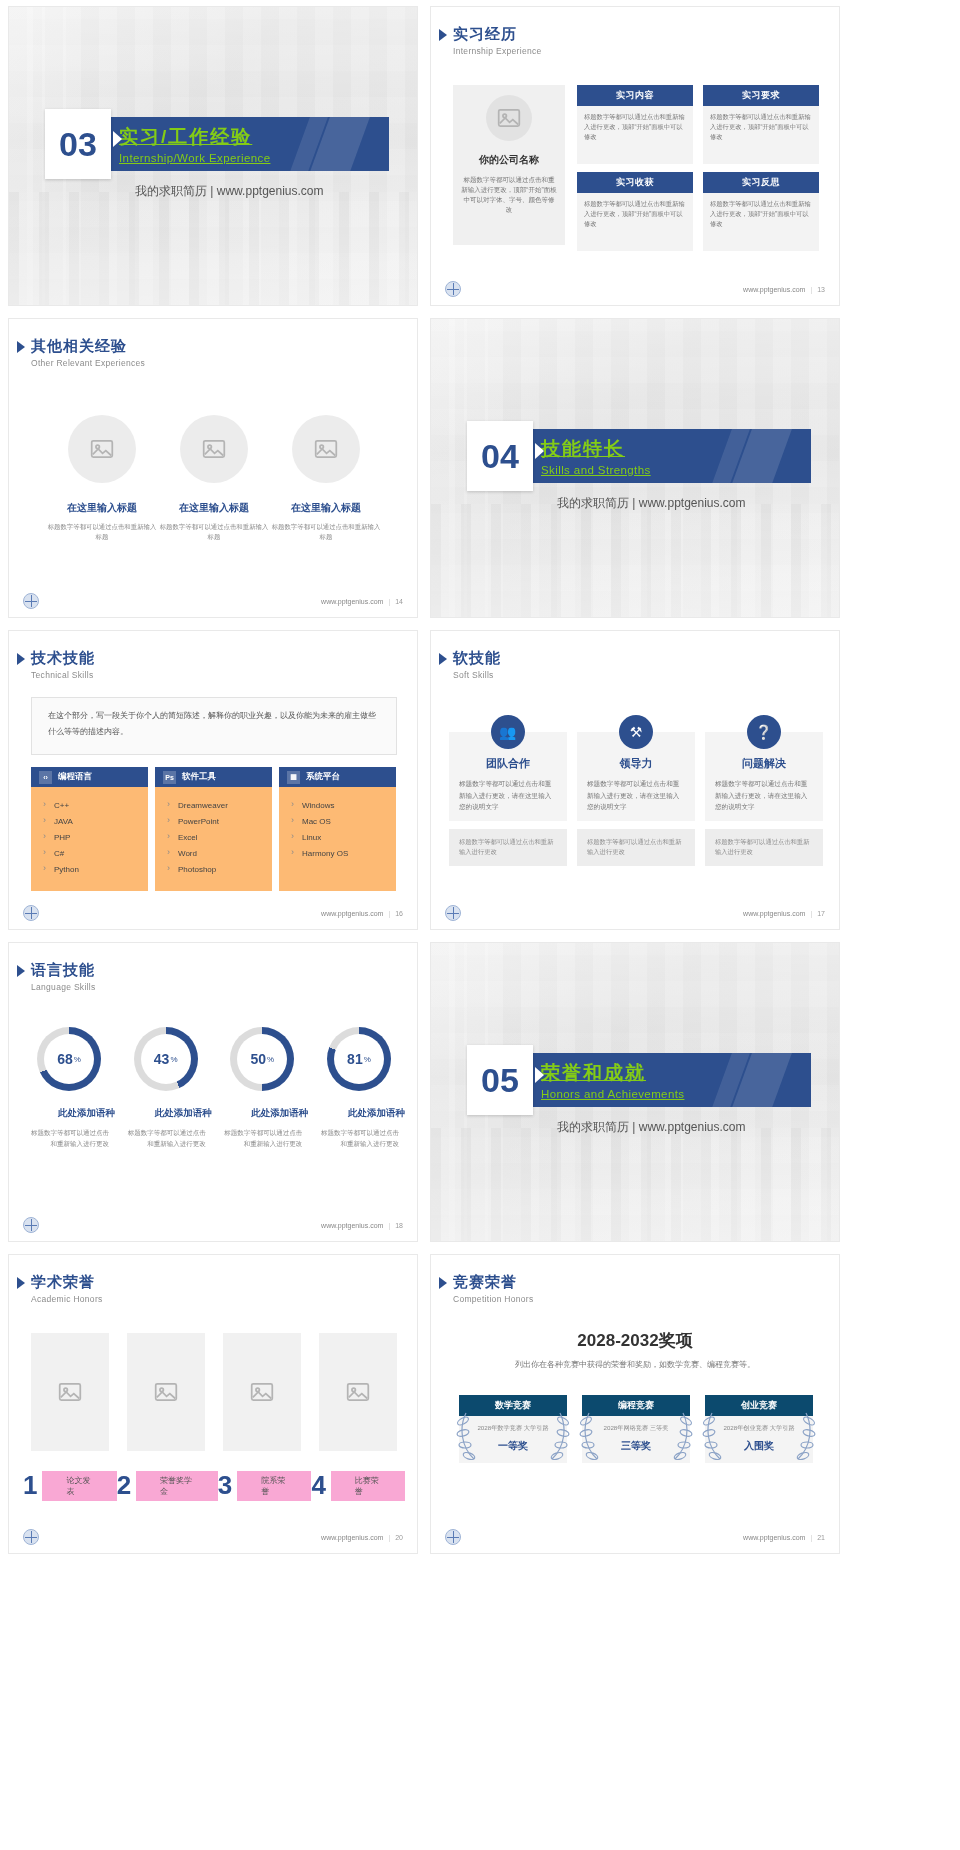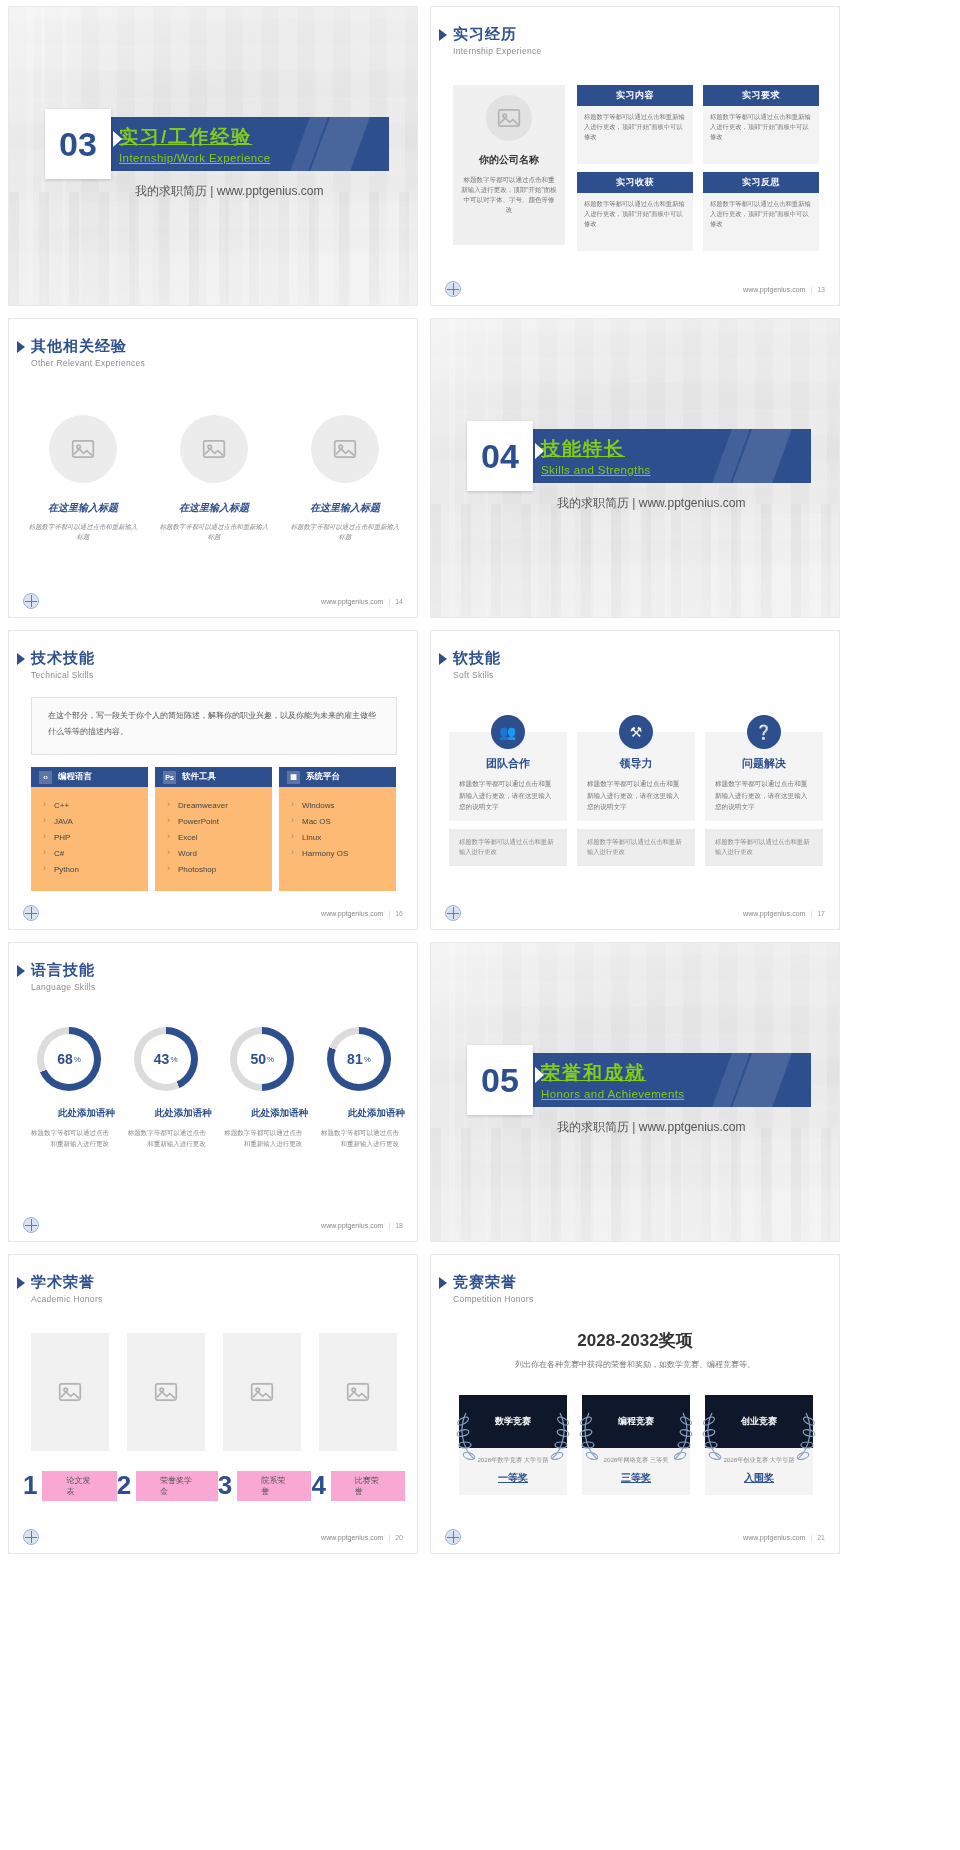"在这里输入标题" .s14-row { font-style: italic -> none; justify-content: space-between -> center }
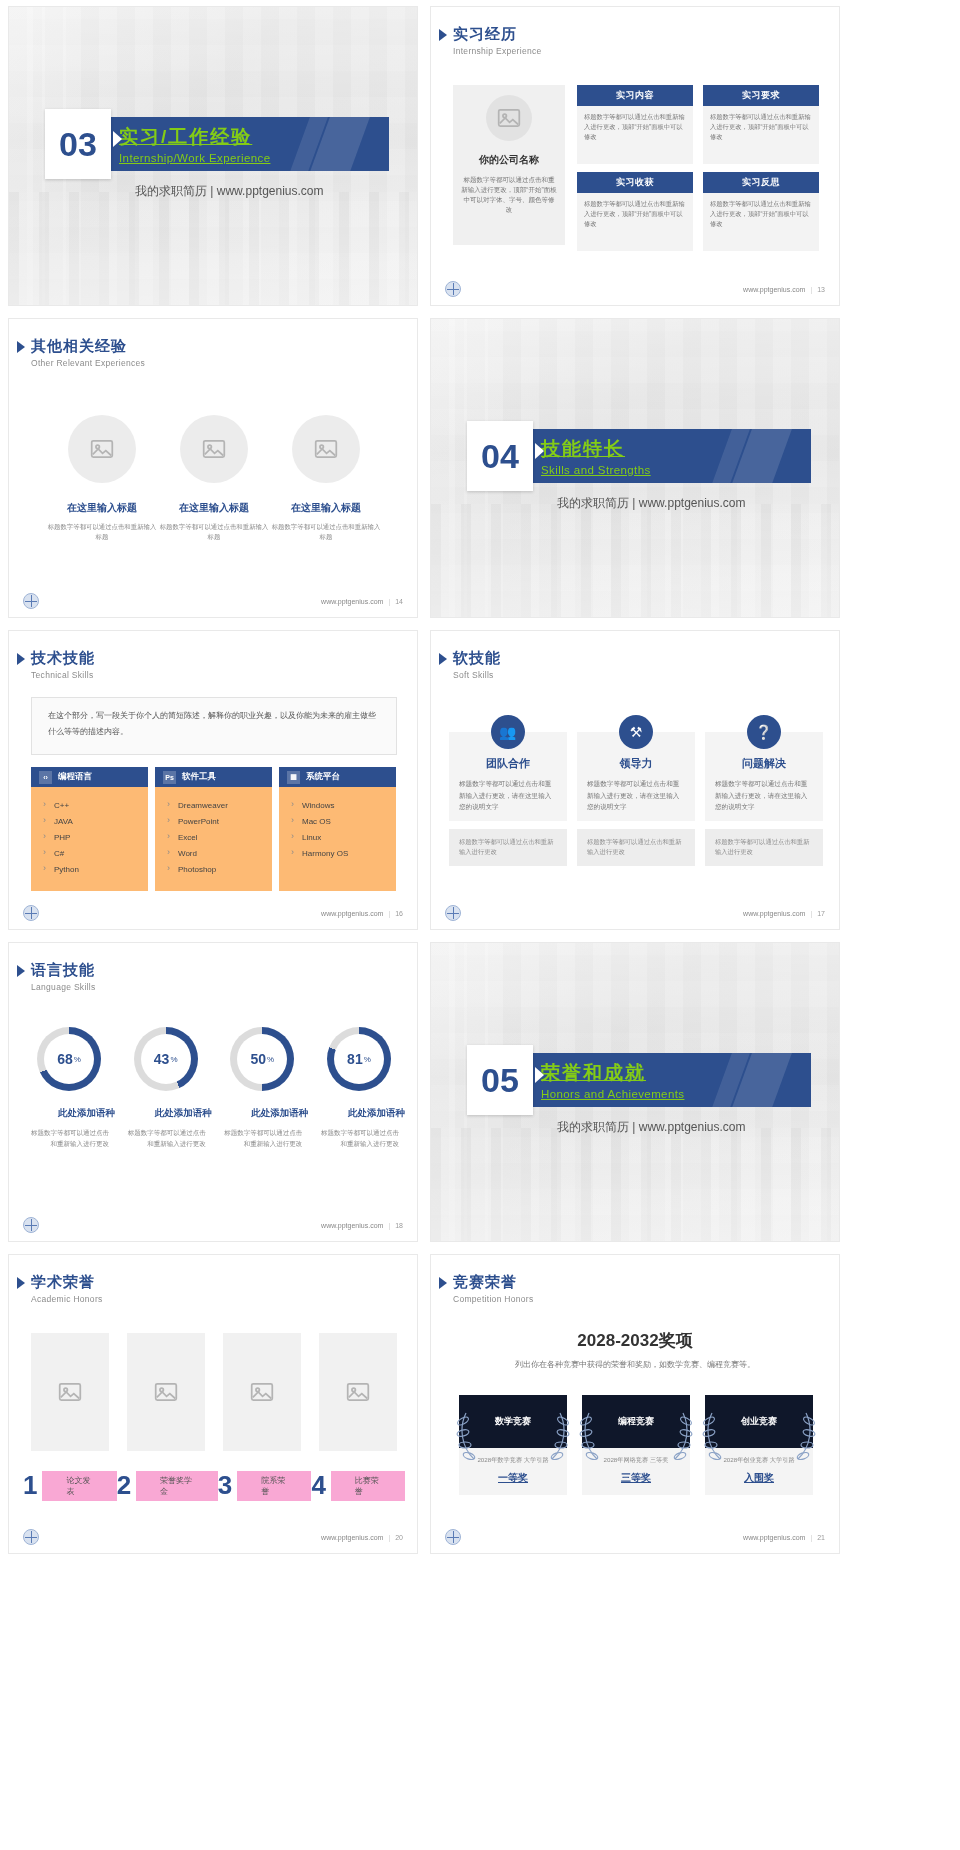"数学竞赛" .s21-bar { background: #0f172a -> #0c4a6e; padding: 20px 0 -> 4px 0 }
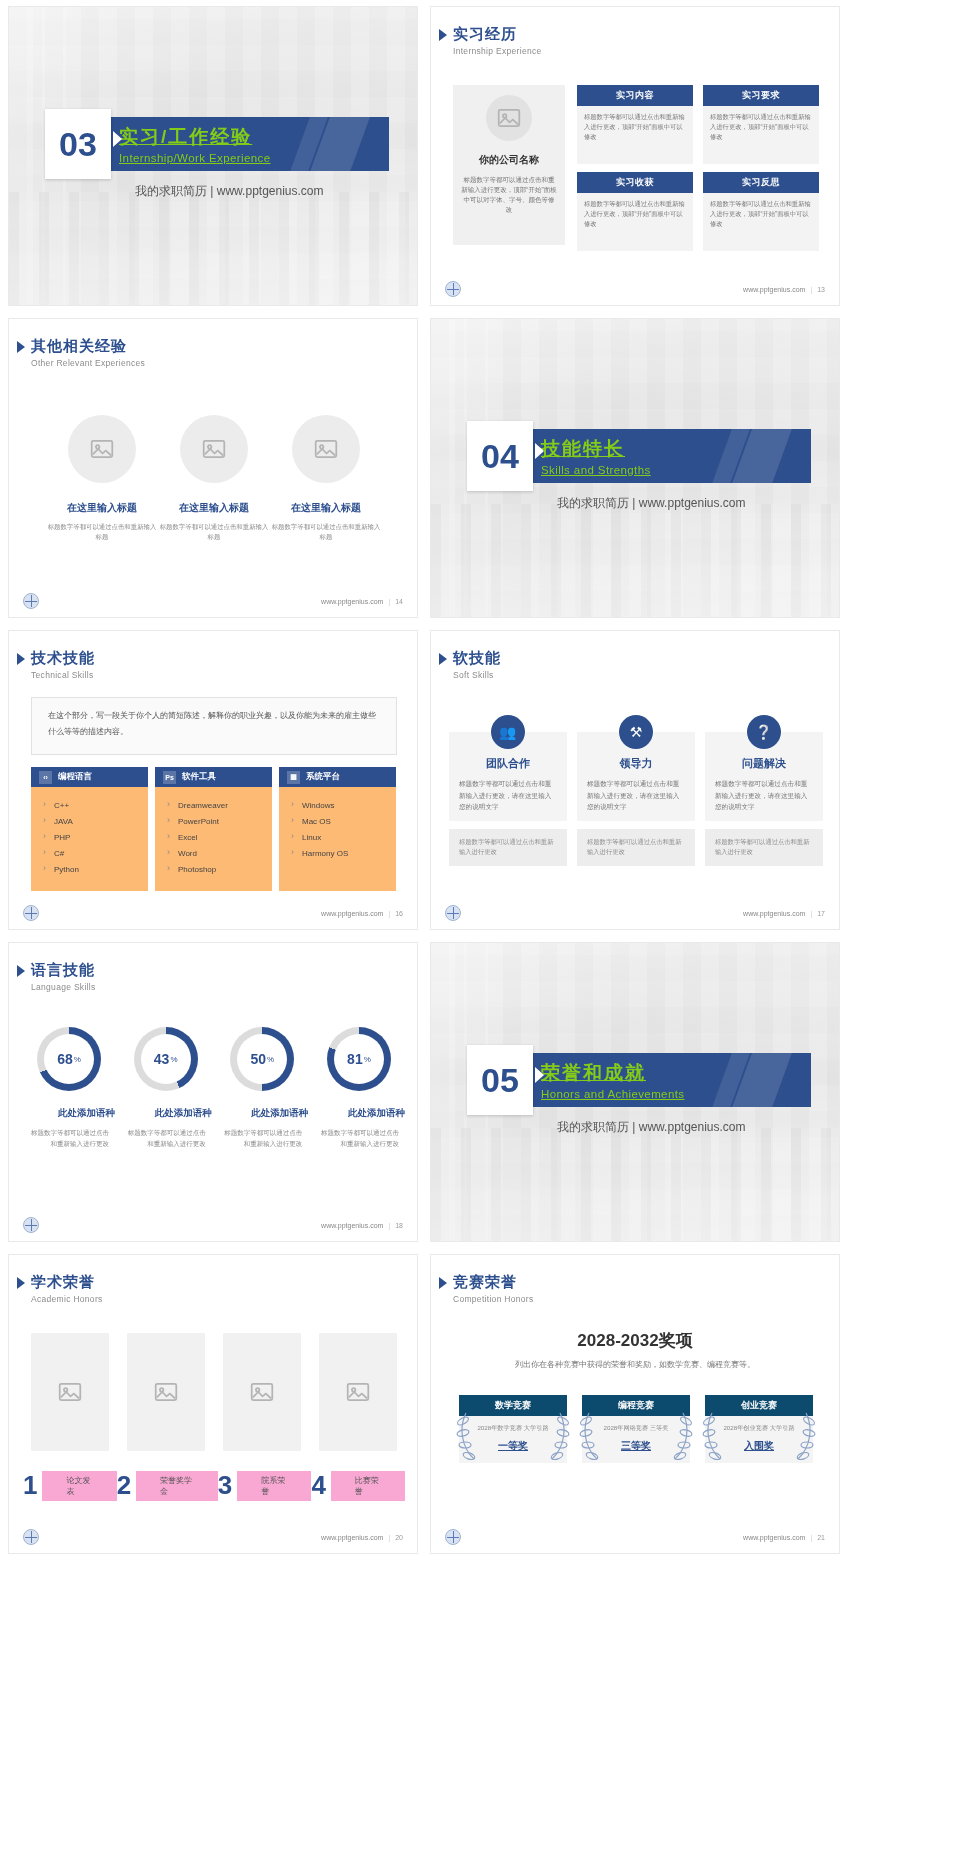"一等奖" .s21-award { text-decoration: underline -> none }
